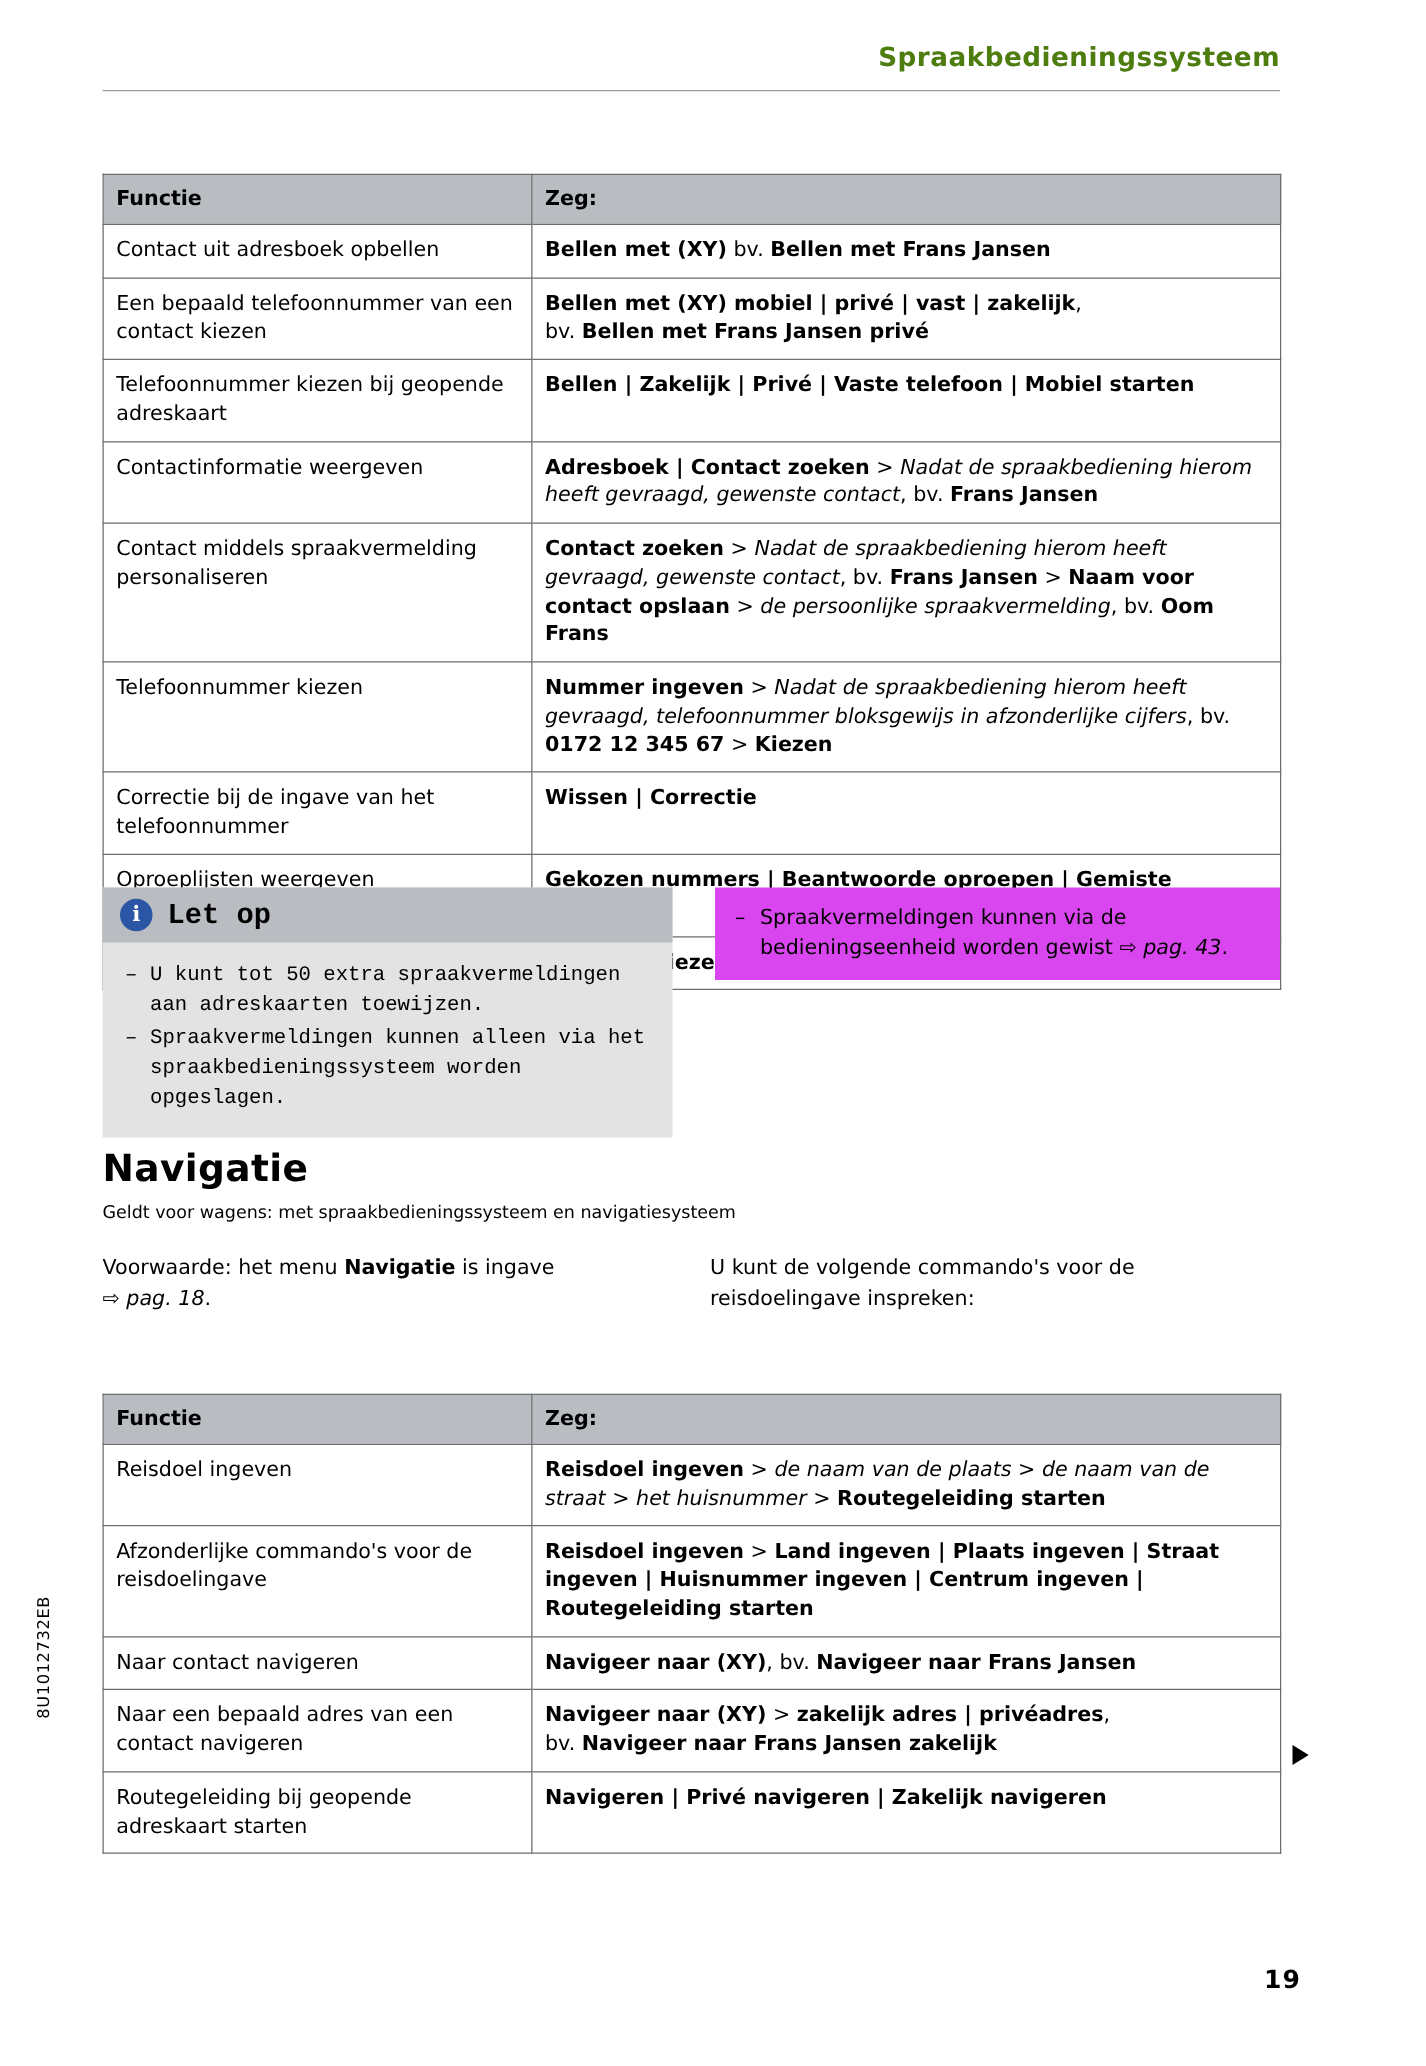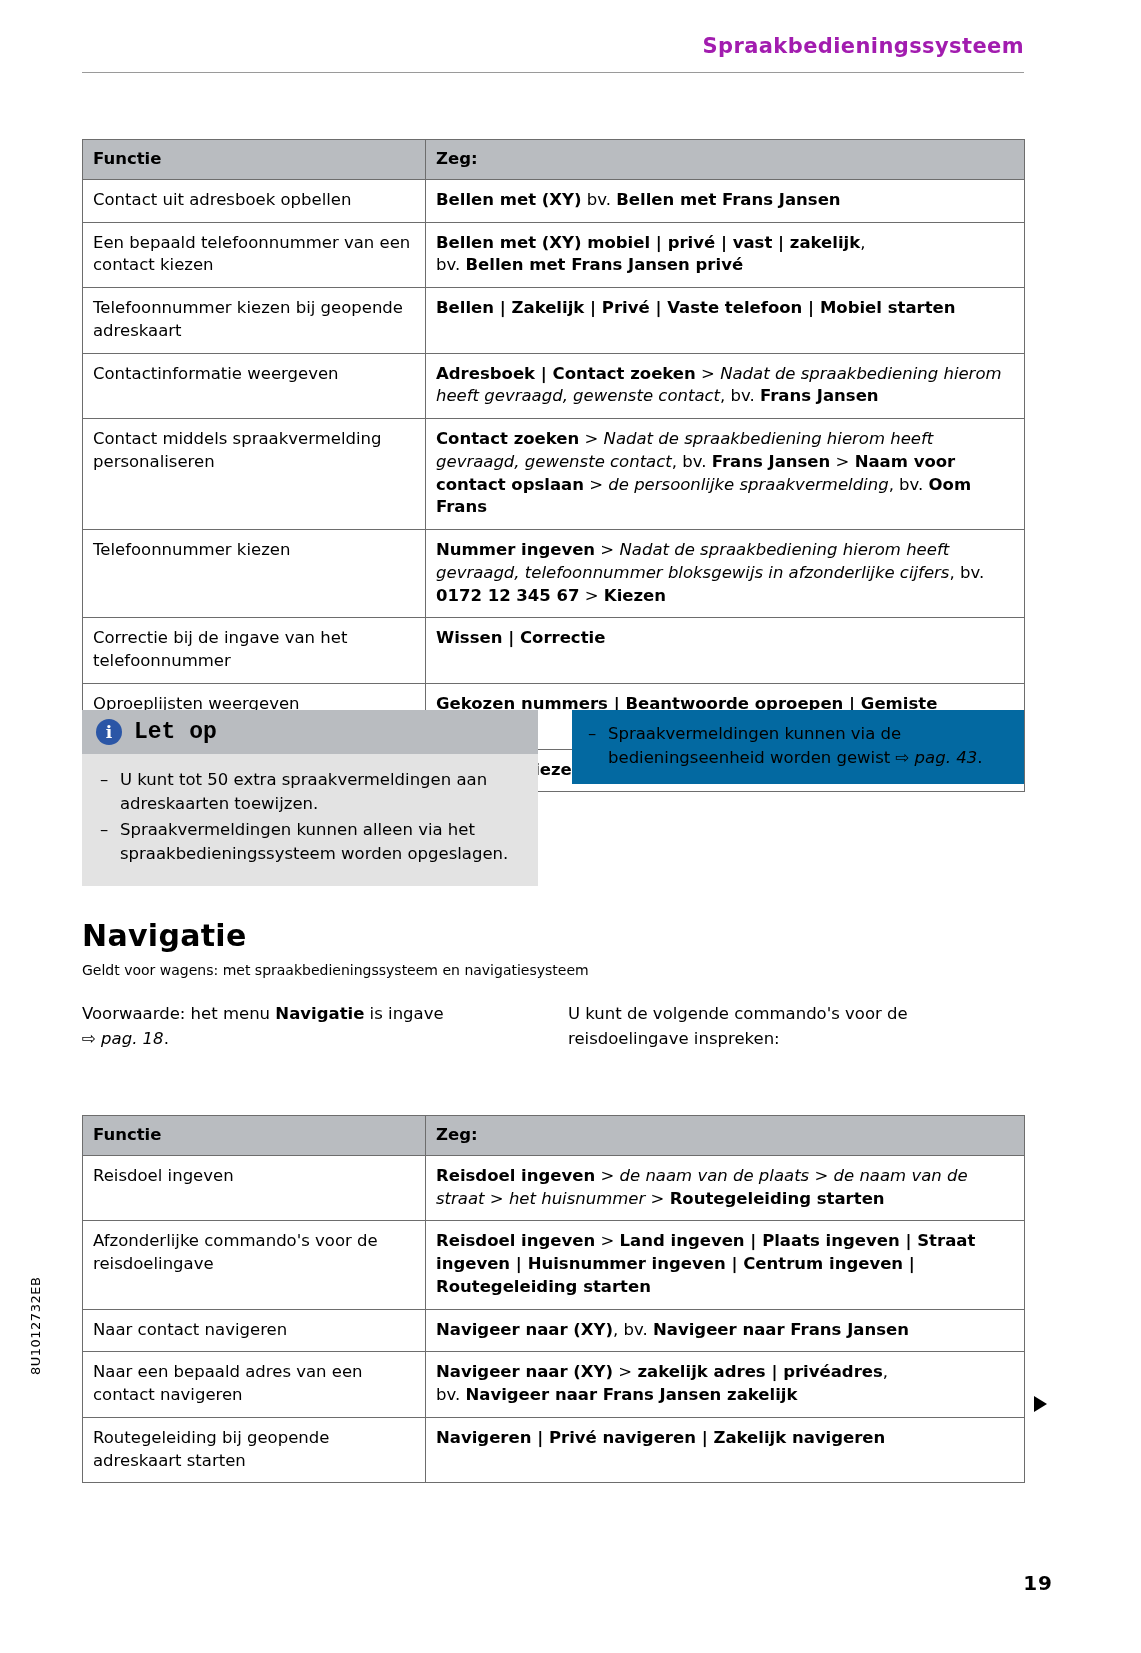"Spraakbedieningssysteem" .header { color: #a21caf -> #4d7c0f }
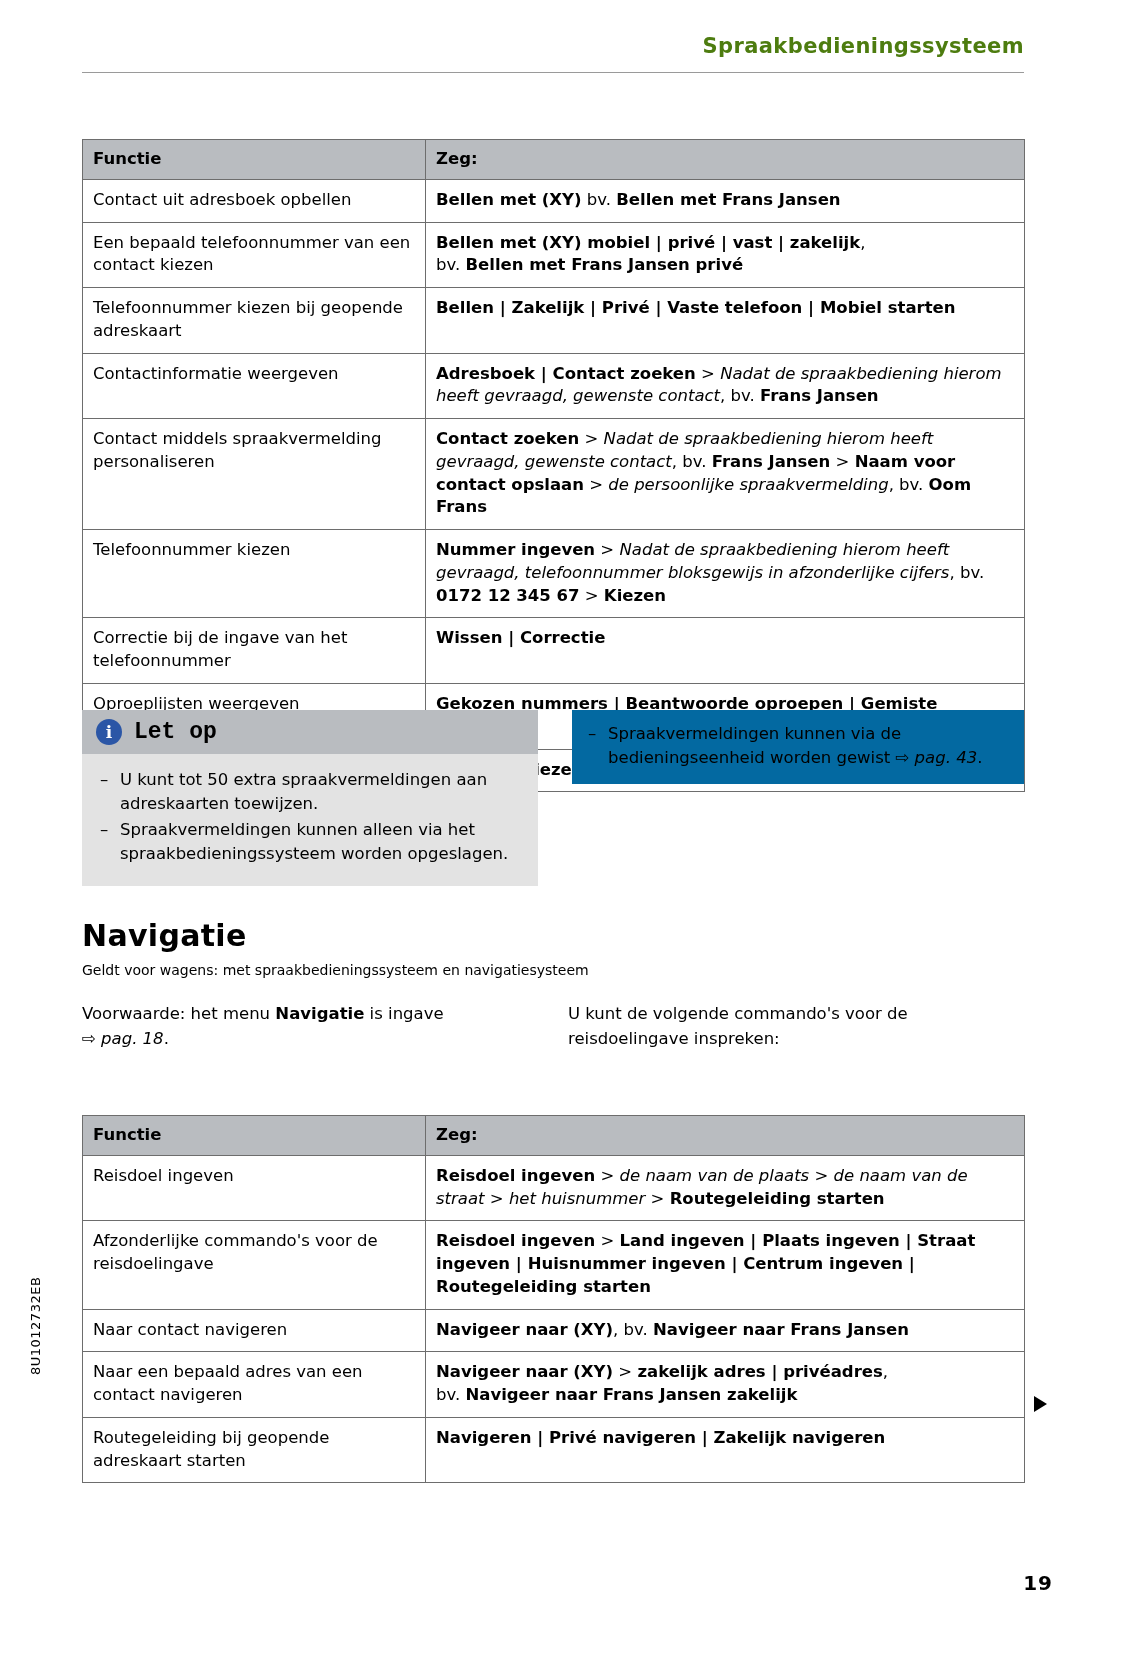"Spraakvermeldingen kunnen via de" .note-right { background: #0369a1 -> #d946ef }
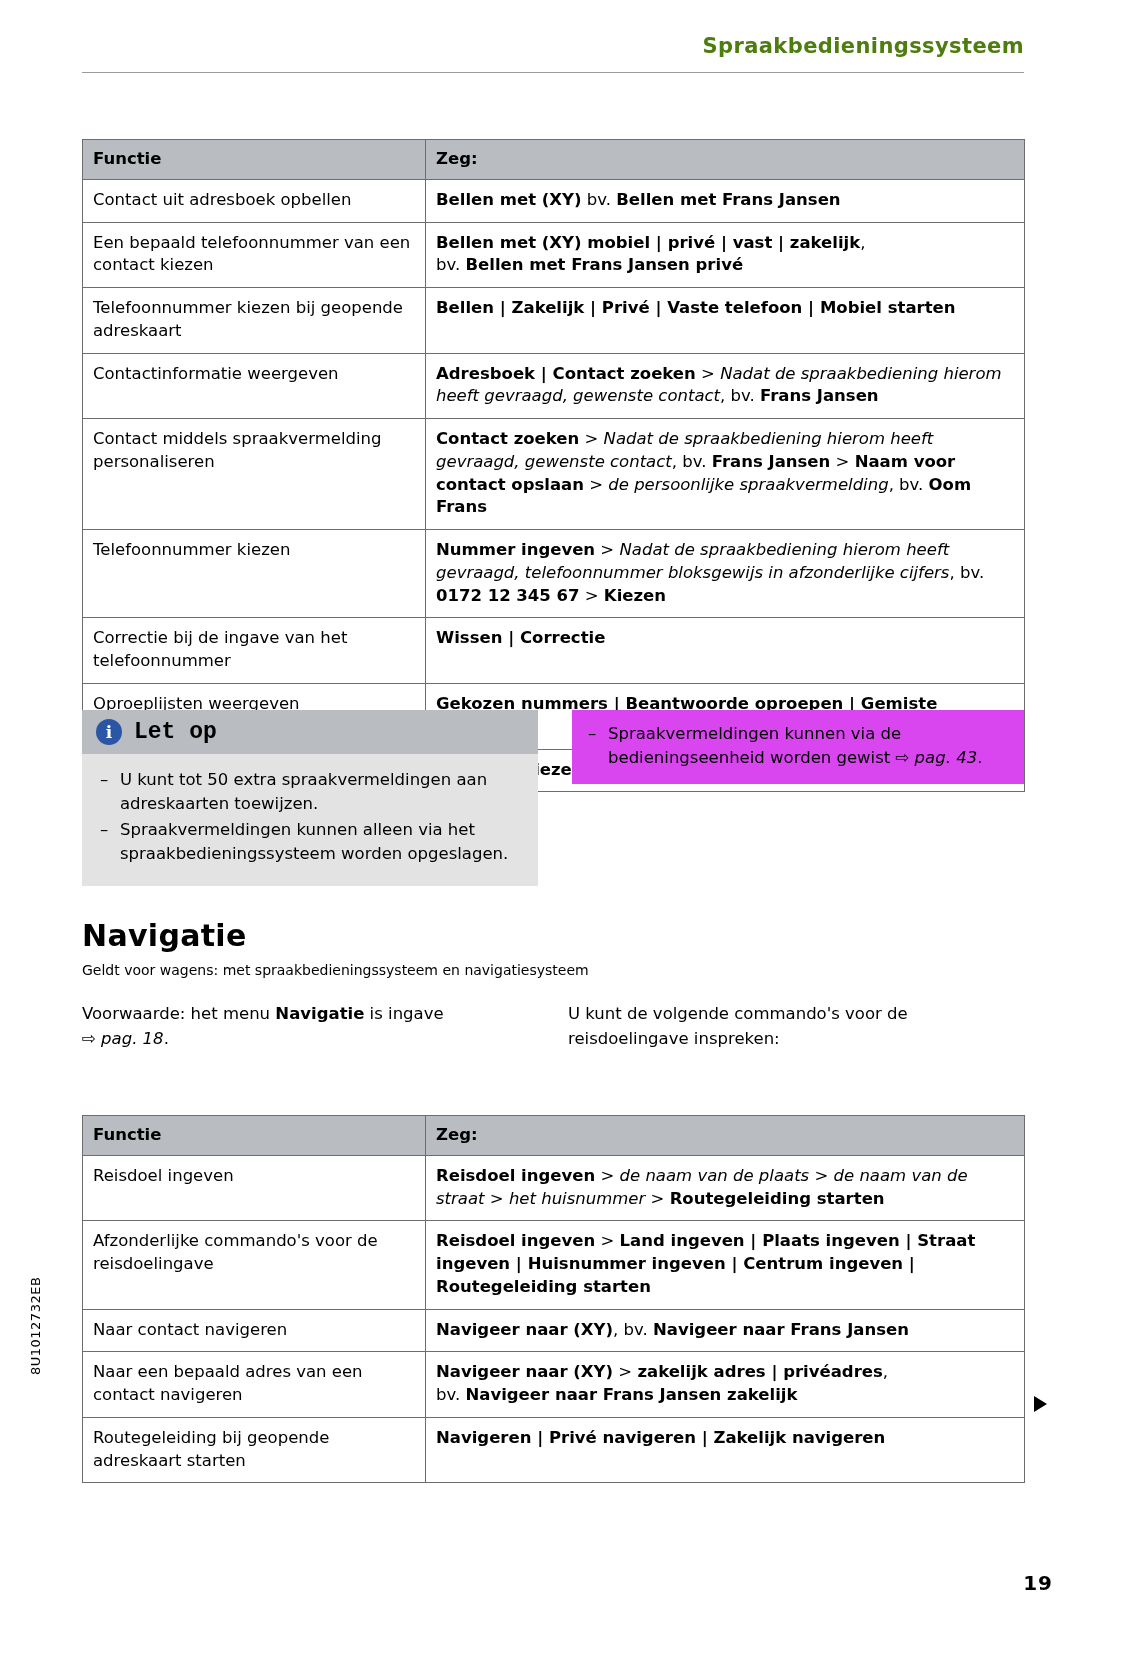"U kunt tot 50 extra" .note-body ul { font-family: none -> Liberation Mono, monospace }
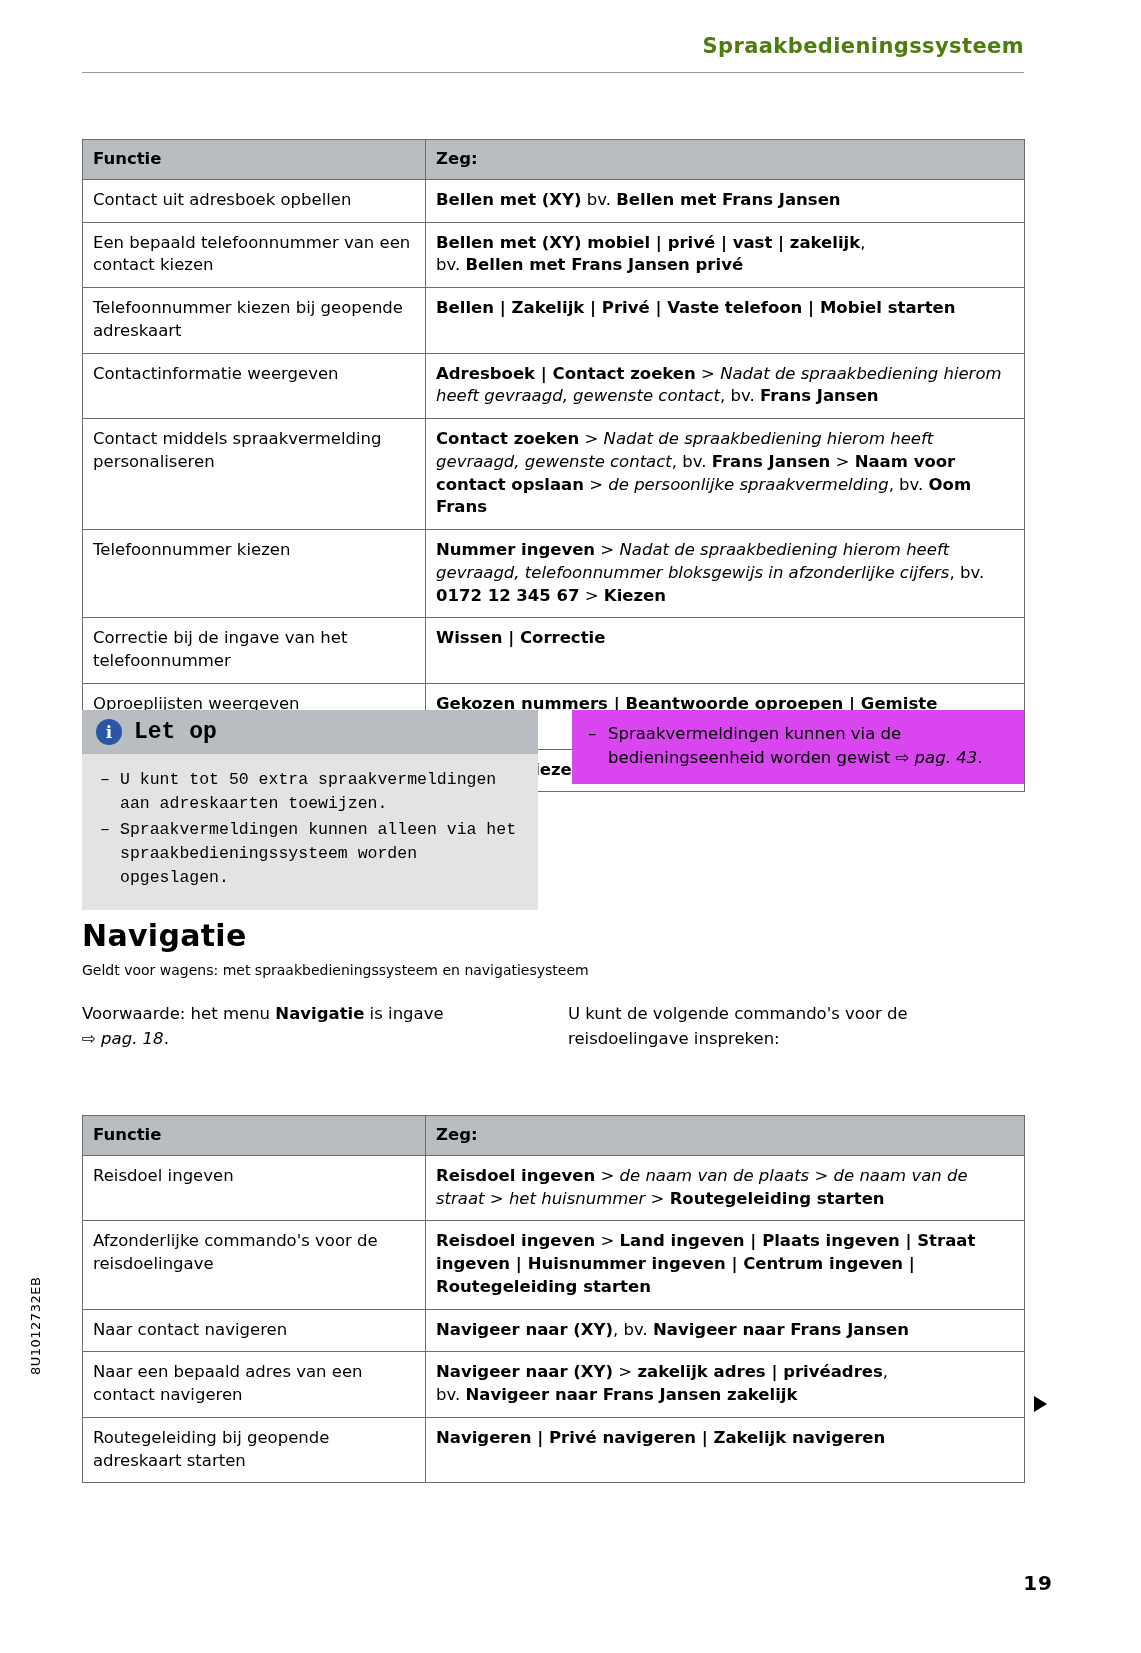"19" .page-number { right: 88px -> 100px }
